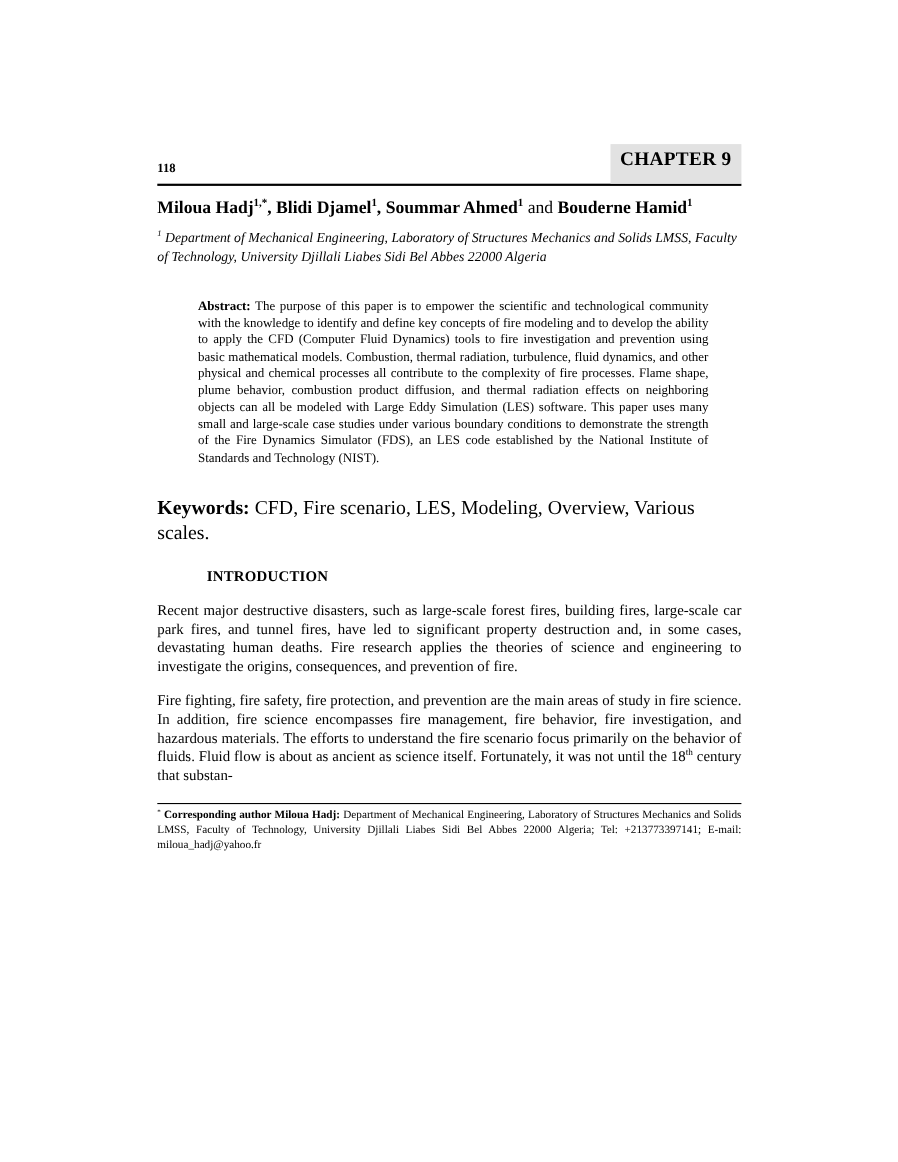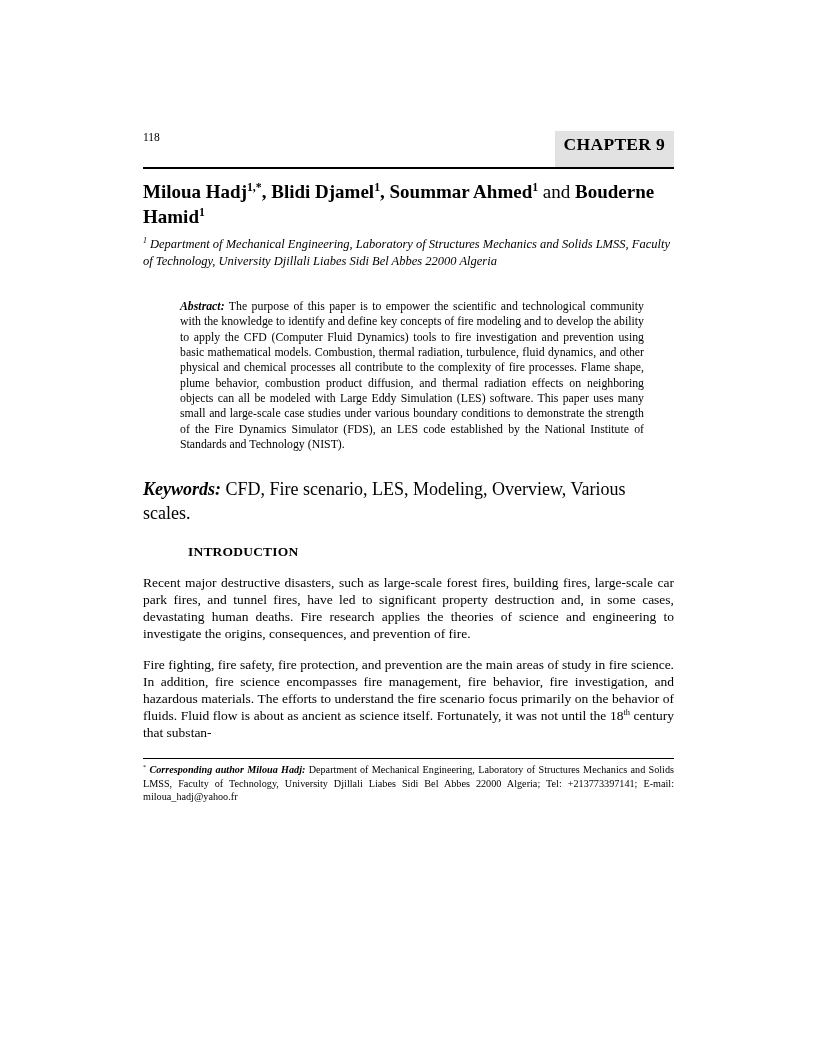"118" .running-head .page-num { font-weight: normal -> bold; top: 0 -> 16px }
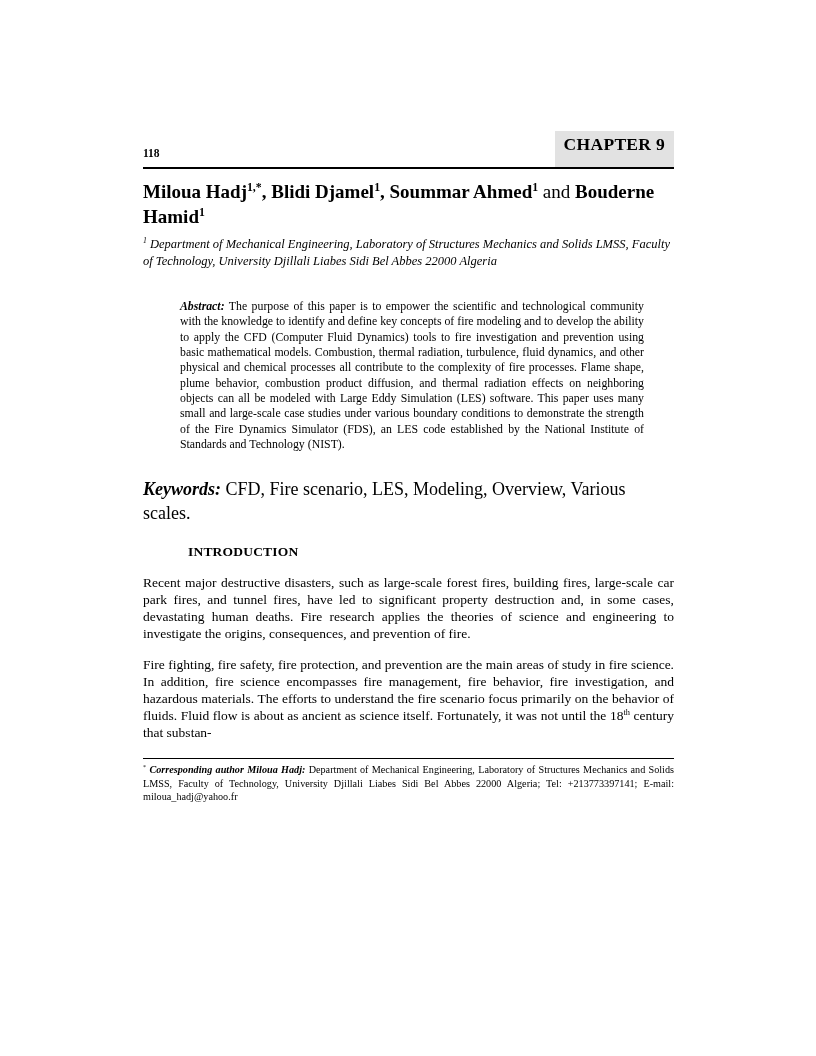"Miloua Hadj1,*, Blidi Djamel1, Soummar" .authors { font-size: 19px -> 16px }
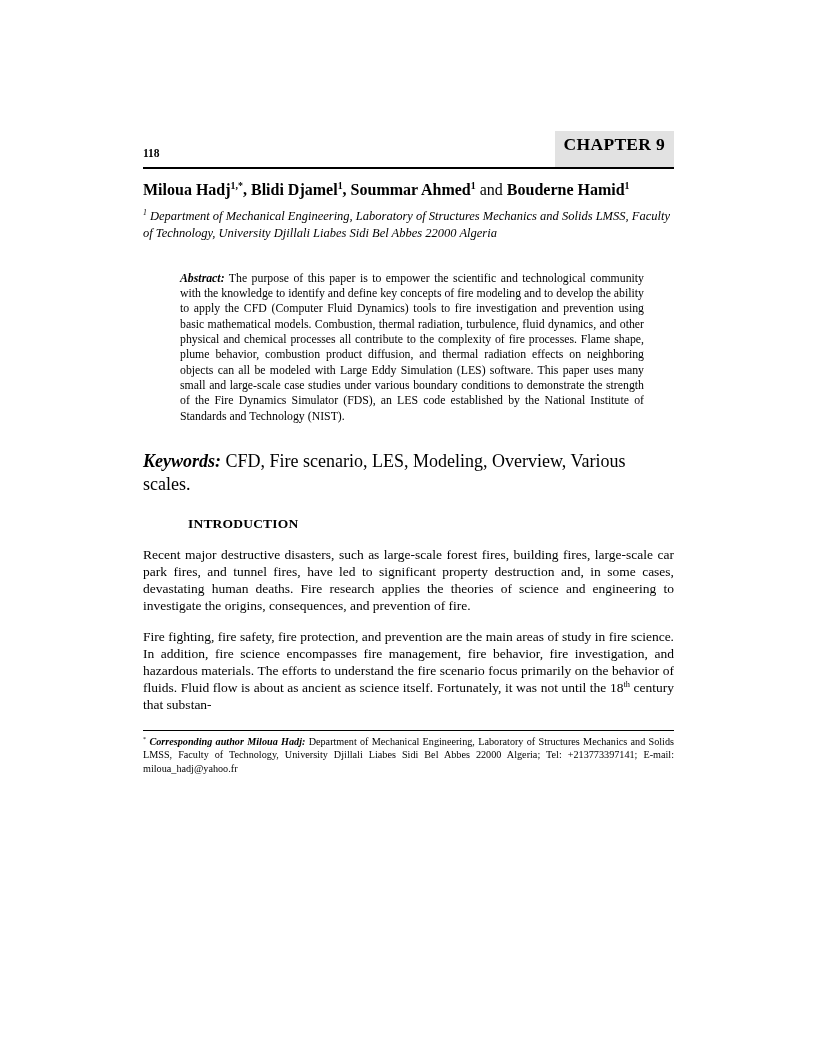"Abstract:" .bold { font-style: italic -> none }
